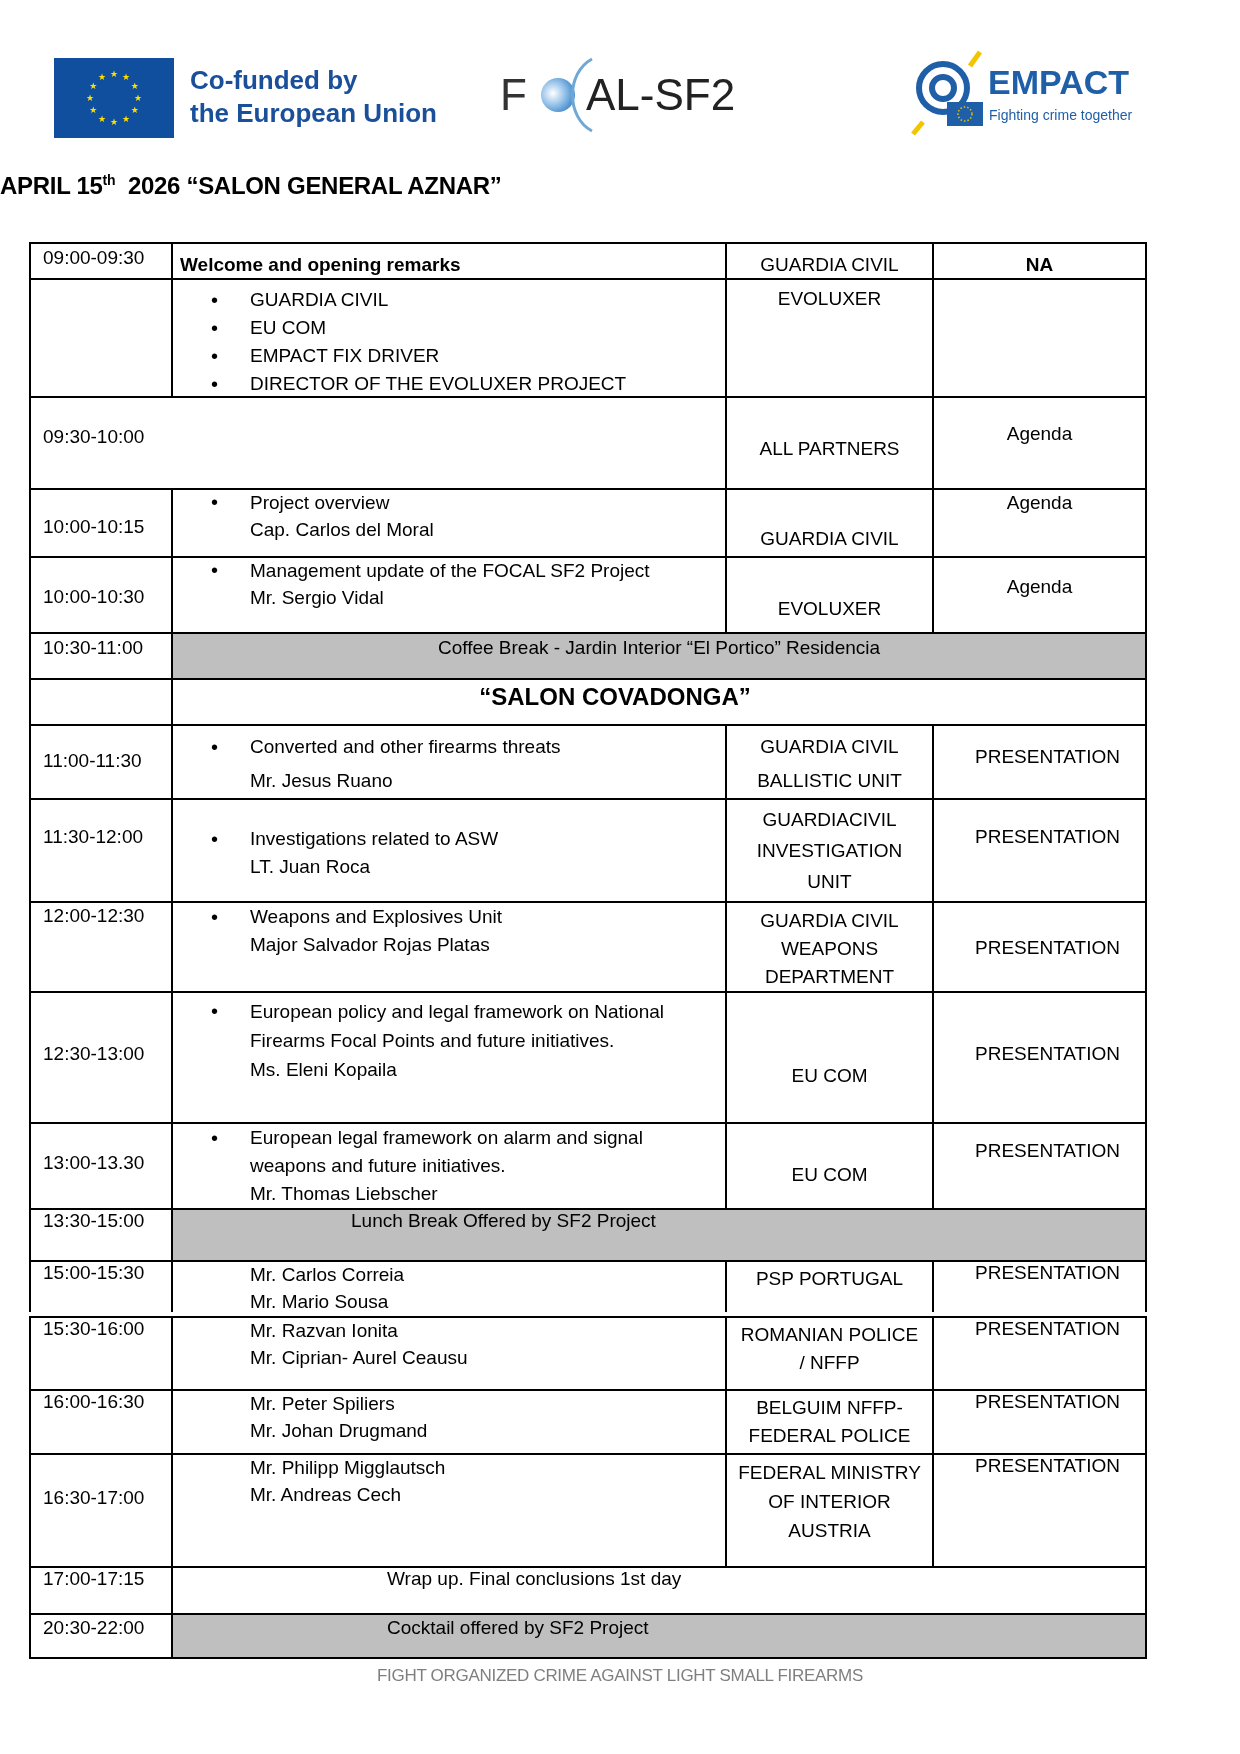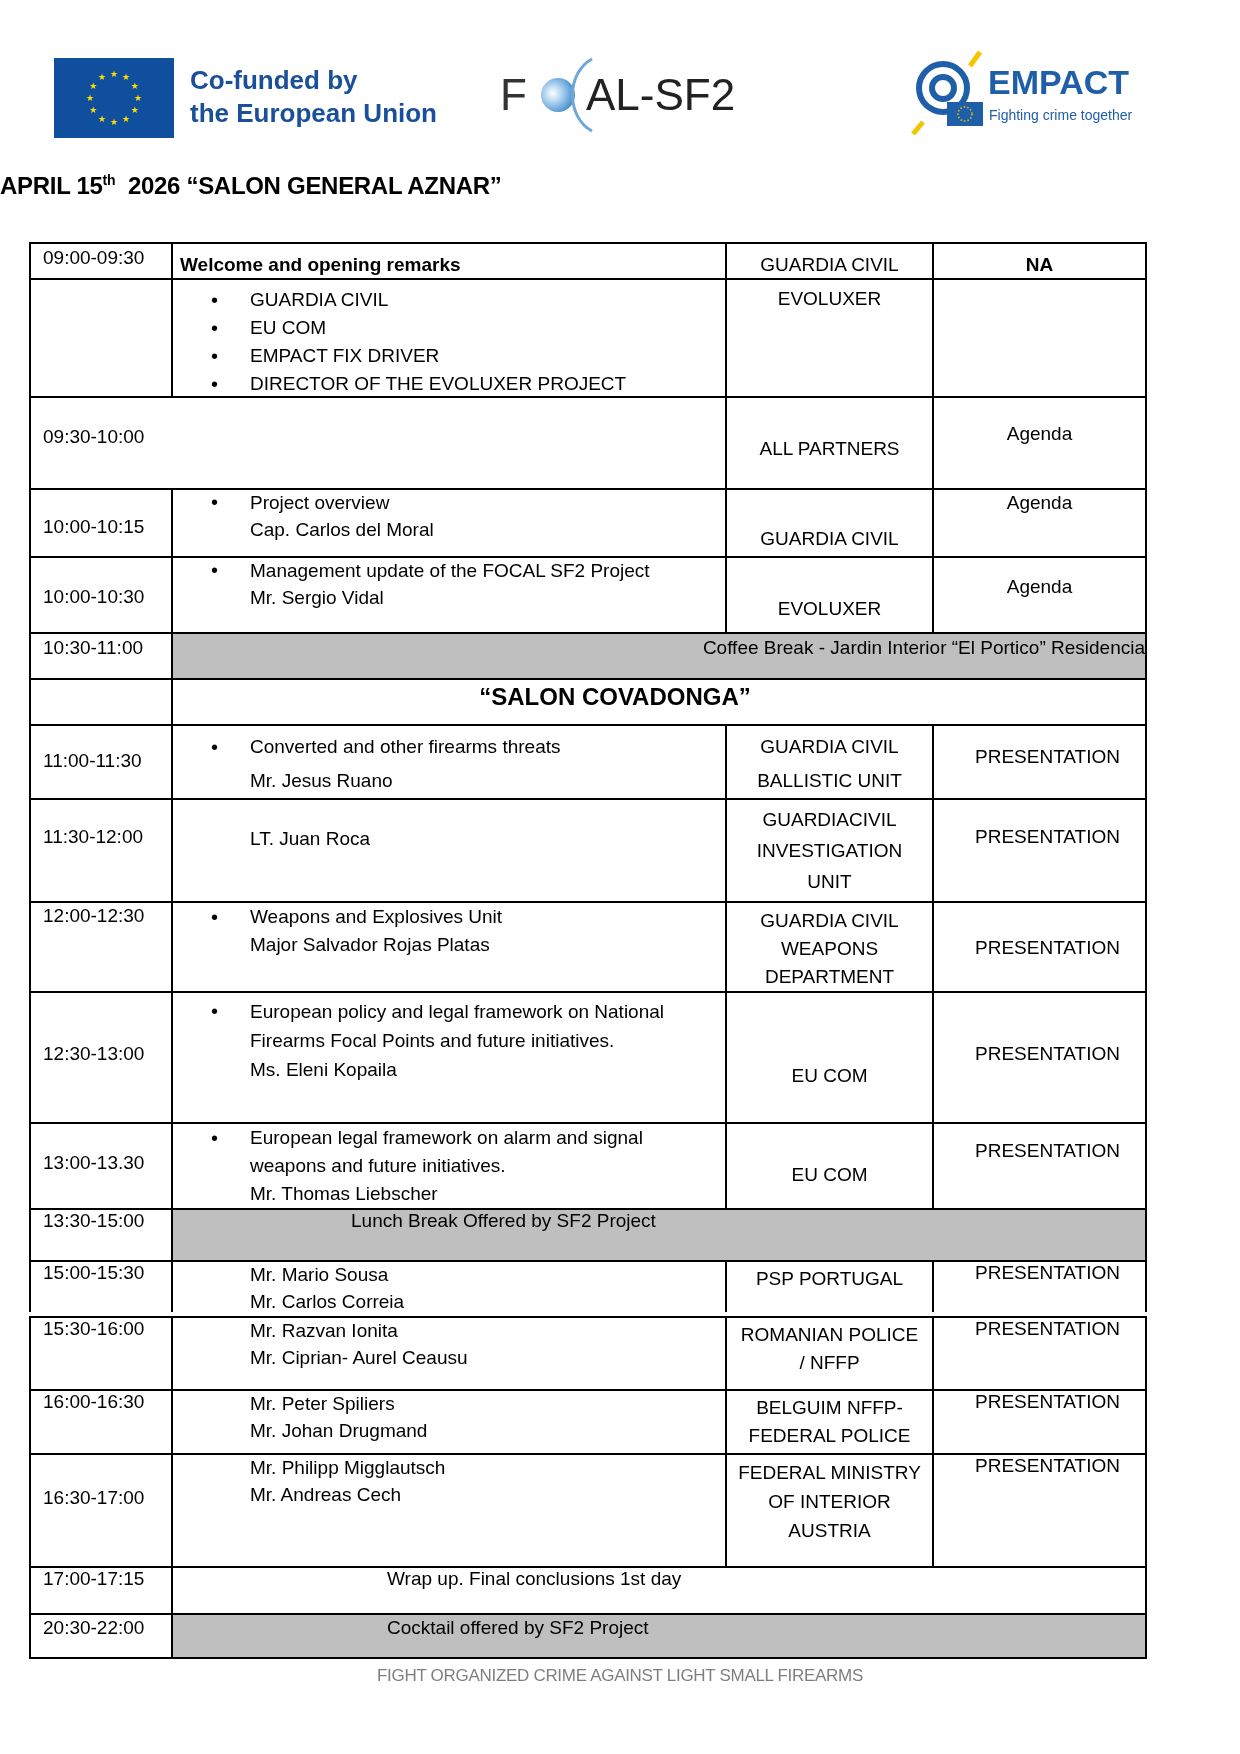"Coffee Break - Jardin Interior" div.cell { text-align: right -> center }
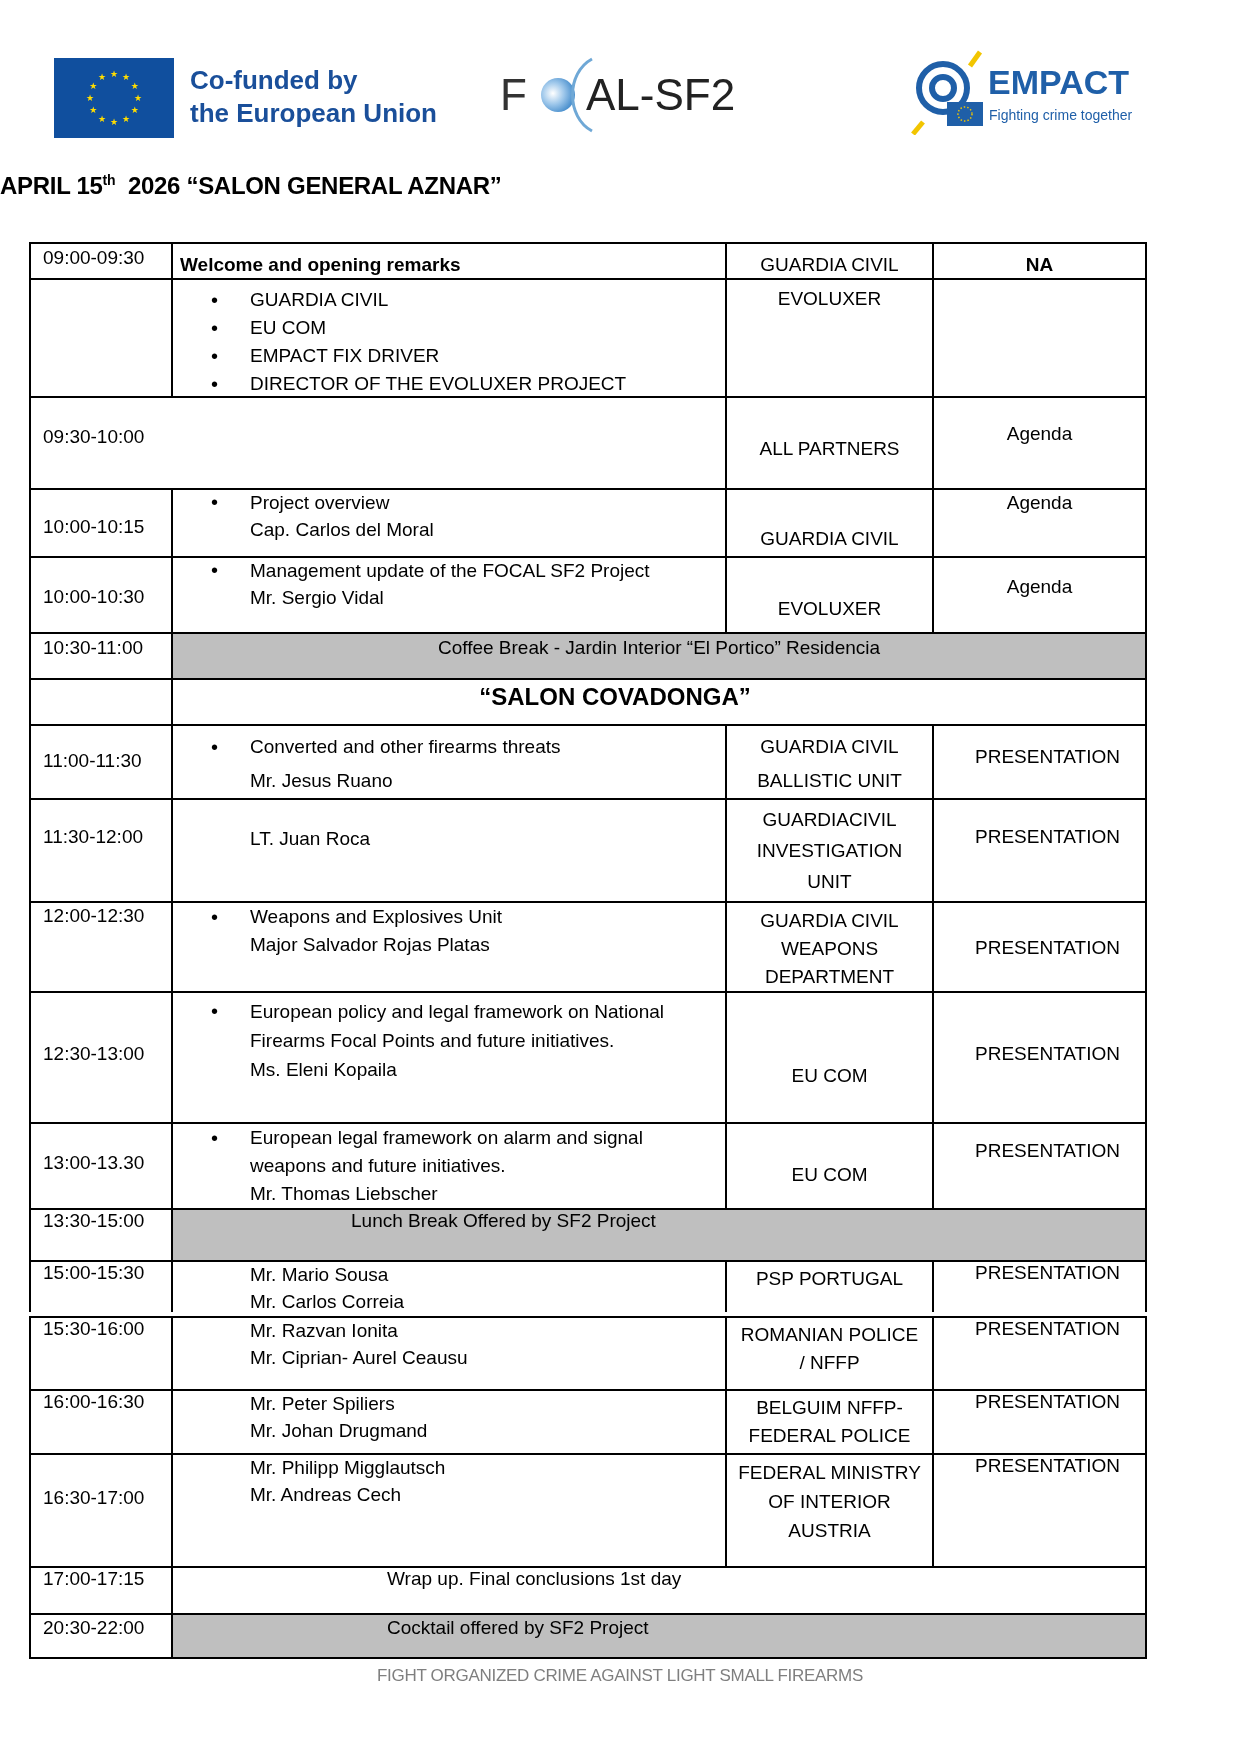"Investigations related to ASW" div.bul { html: none -> <div>Investigations related to ASW</div> }
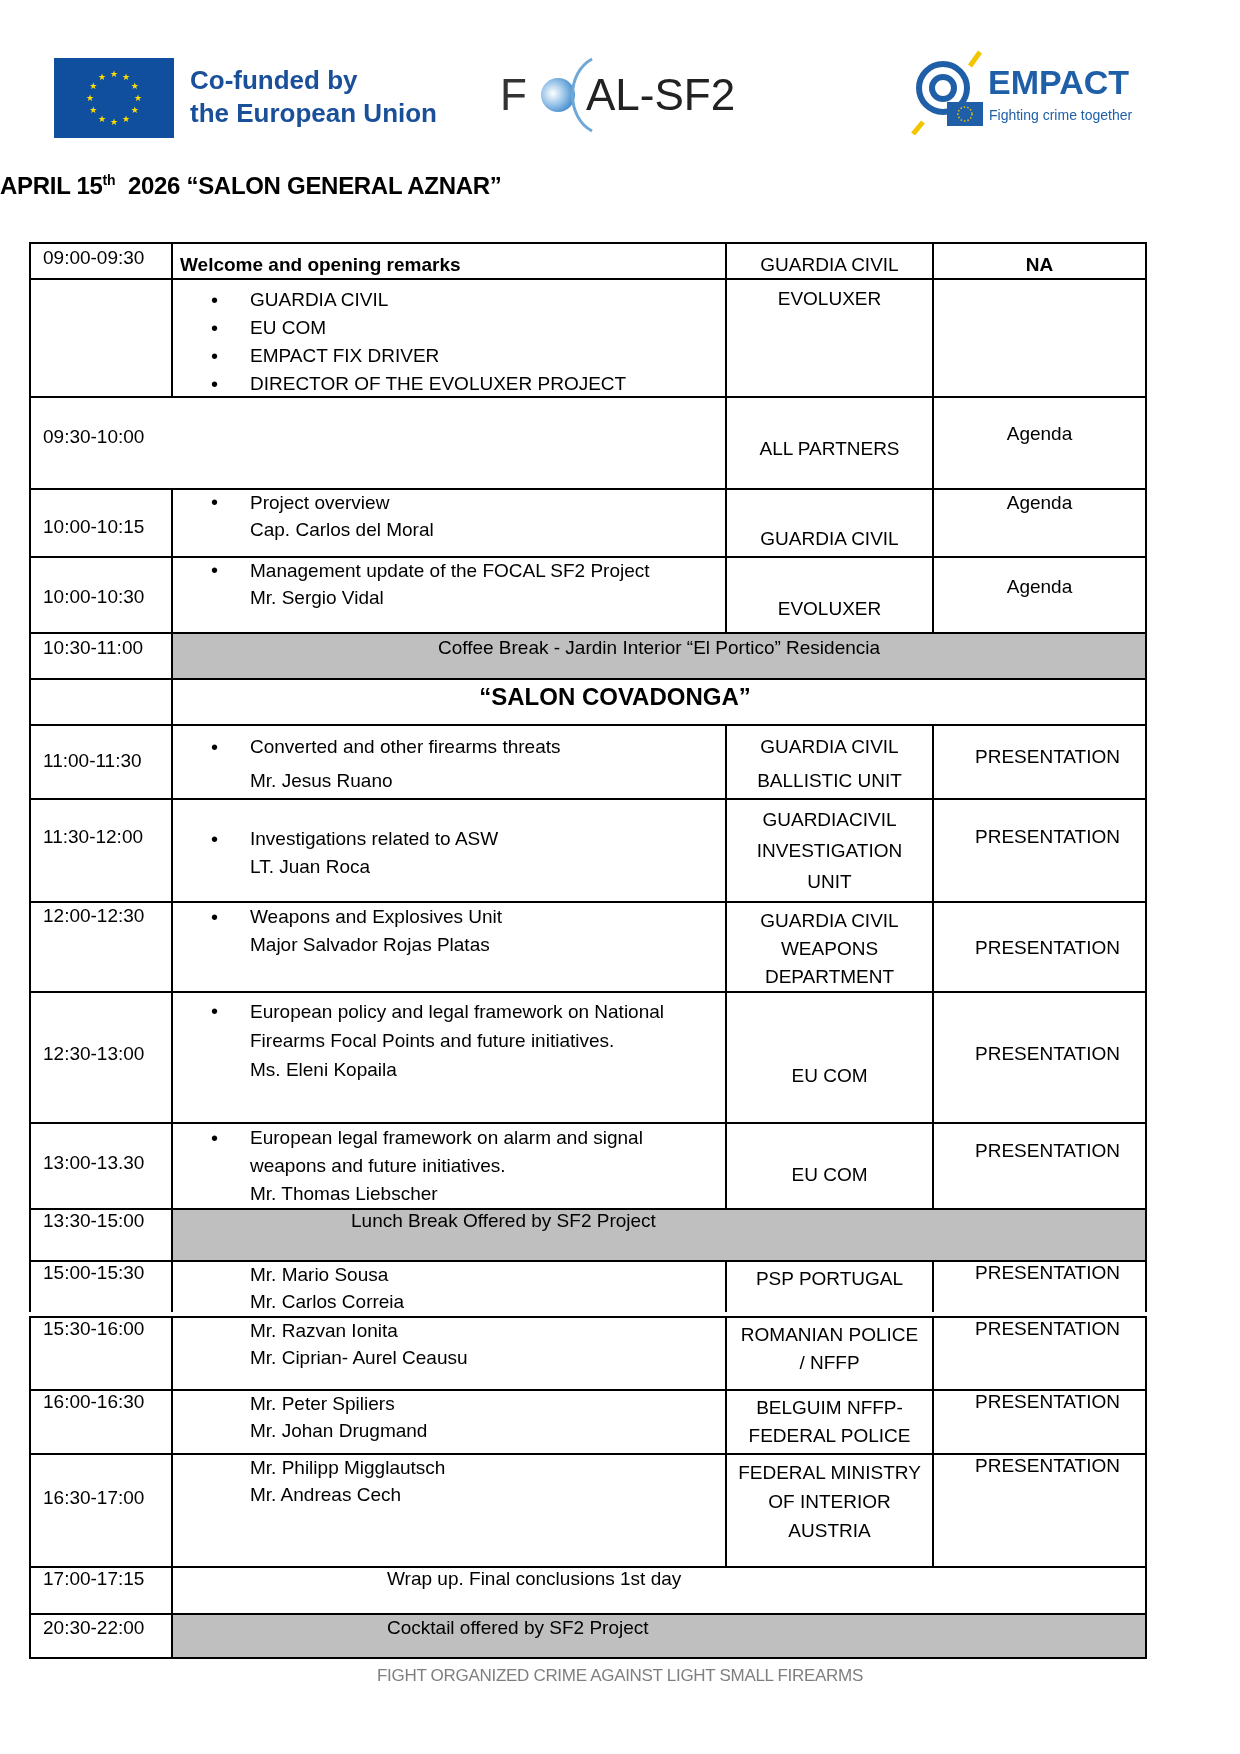"Mr. Mario Sousa" div.ind { order: before "Mr. Carlos Correia" -> after "Mr. Carlos Correia" }
